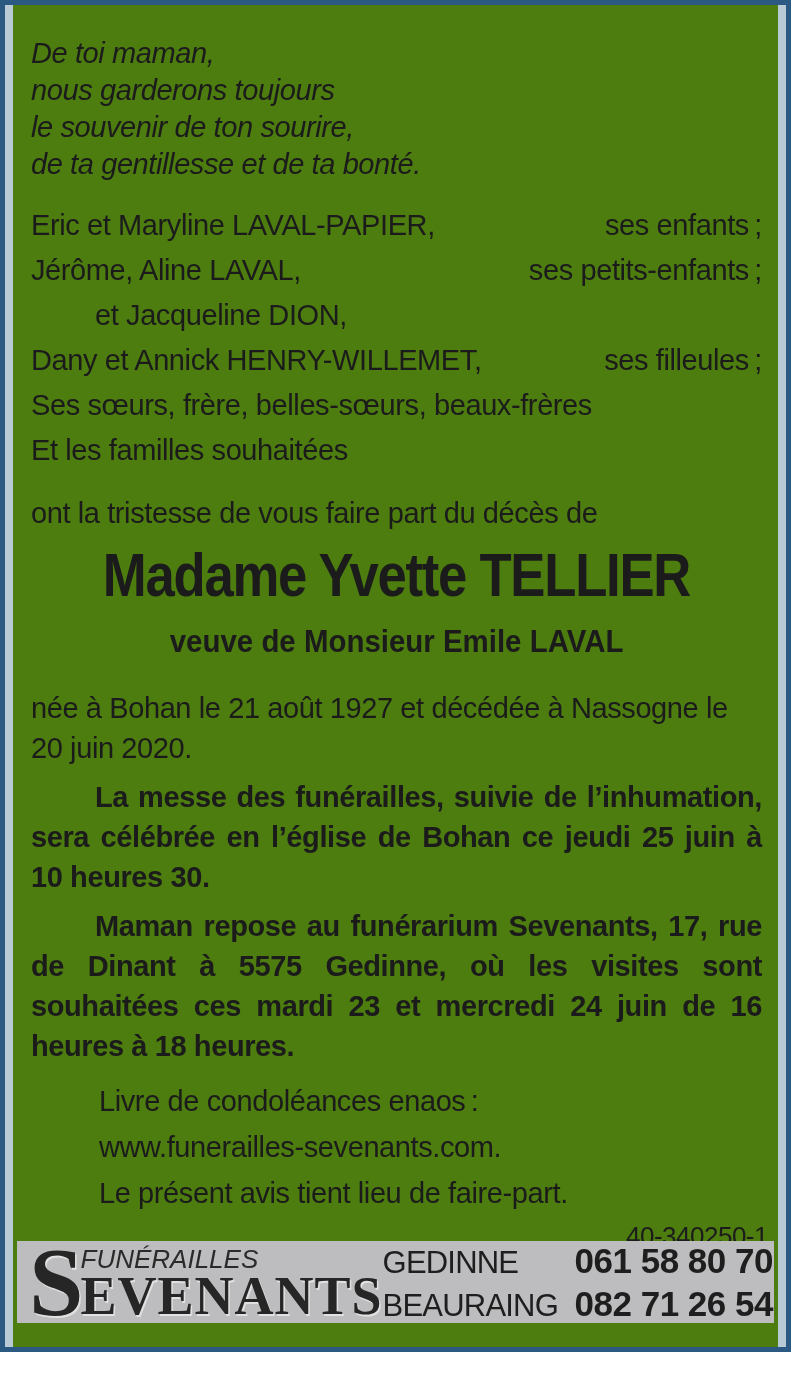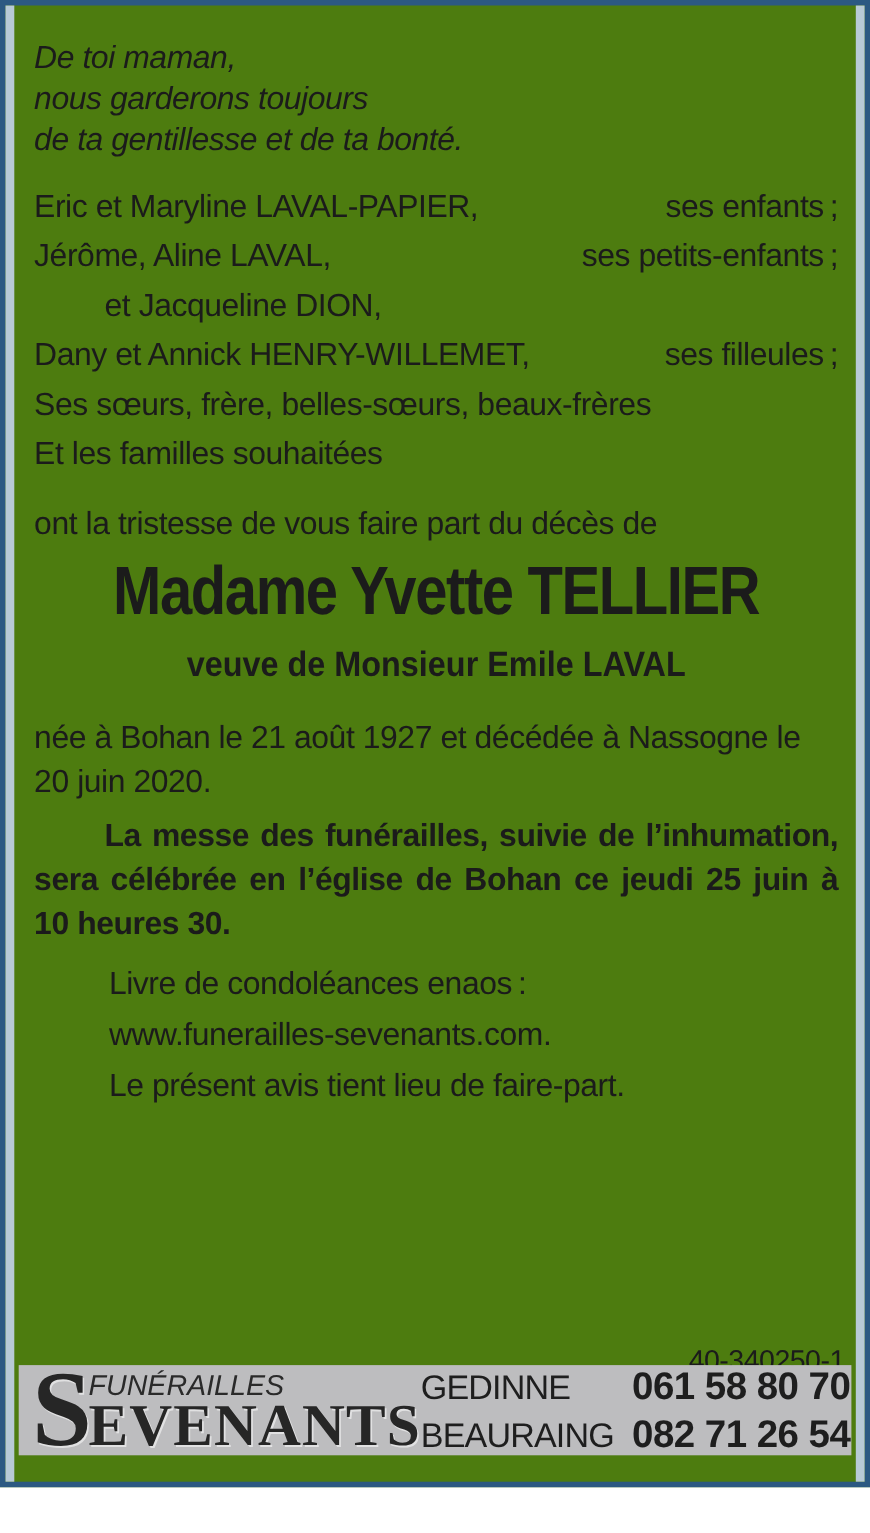"le souvenir de ton sourire," div { html: none -> <div>le souvenir de ton sourire,</div> }
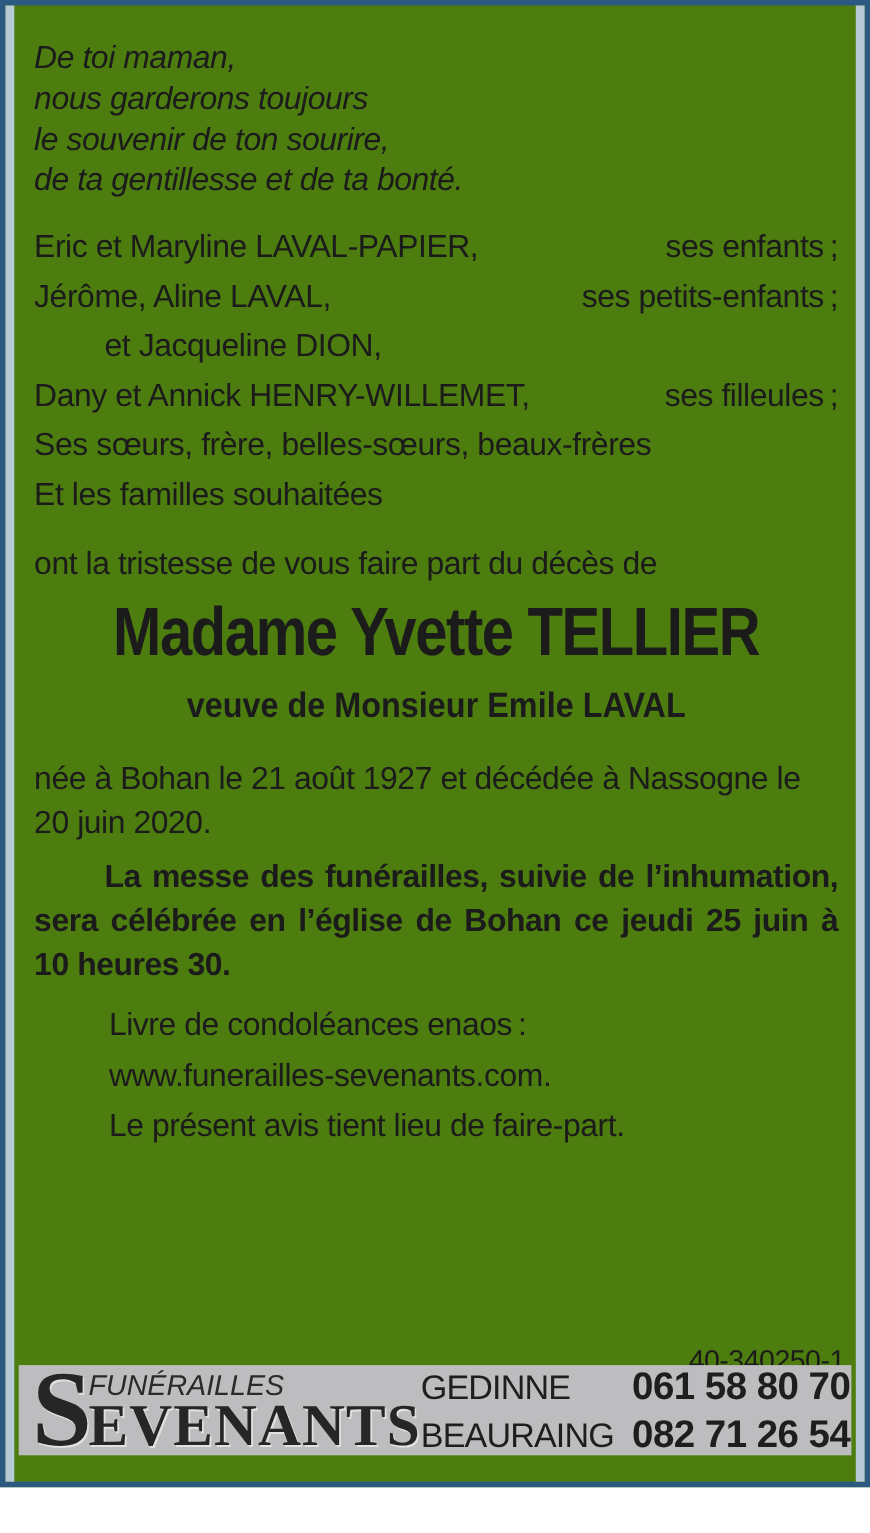"Maman repose au funérarium Sevenants," div.para { html: none -> <div>Maman repose au funérarium Sevenants, 17, rue de Dinant à 5575 Gedinne, où les visites sont souhaitées ces mardi 23 et mercredi 24 juin de 16 heures à 18 heures.</div> }
